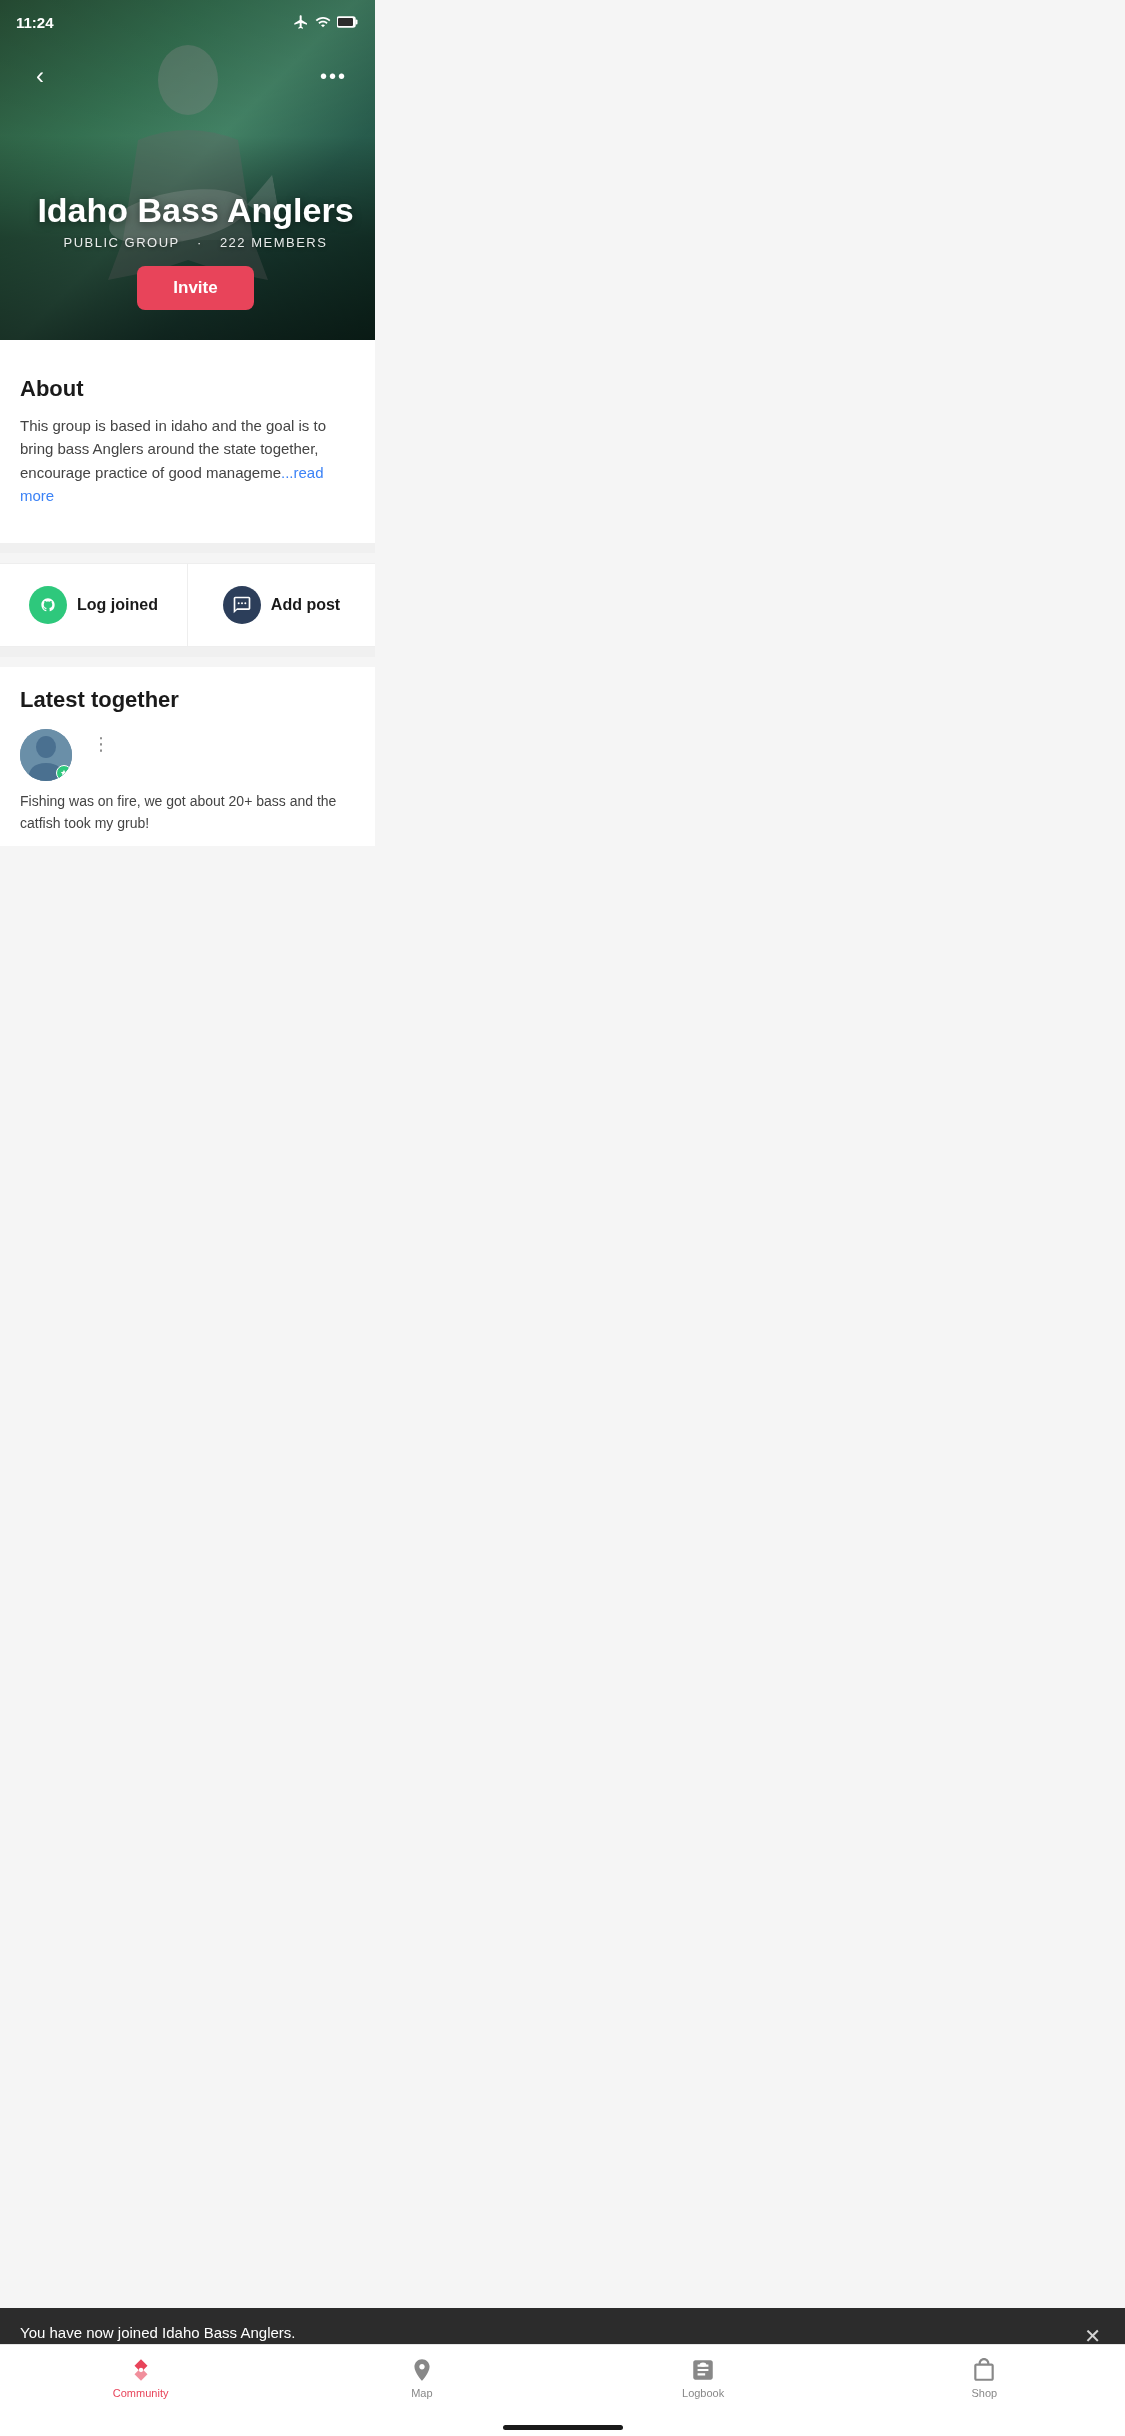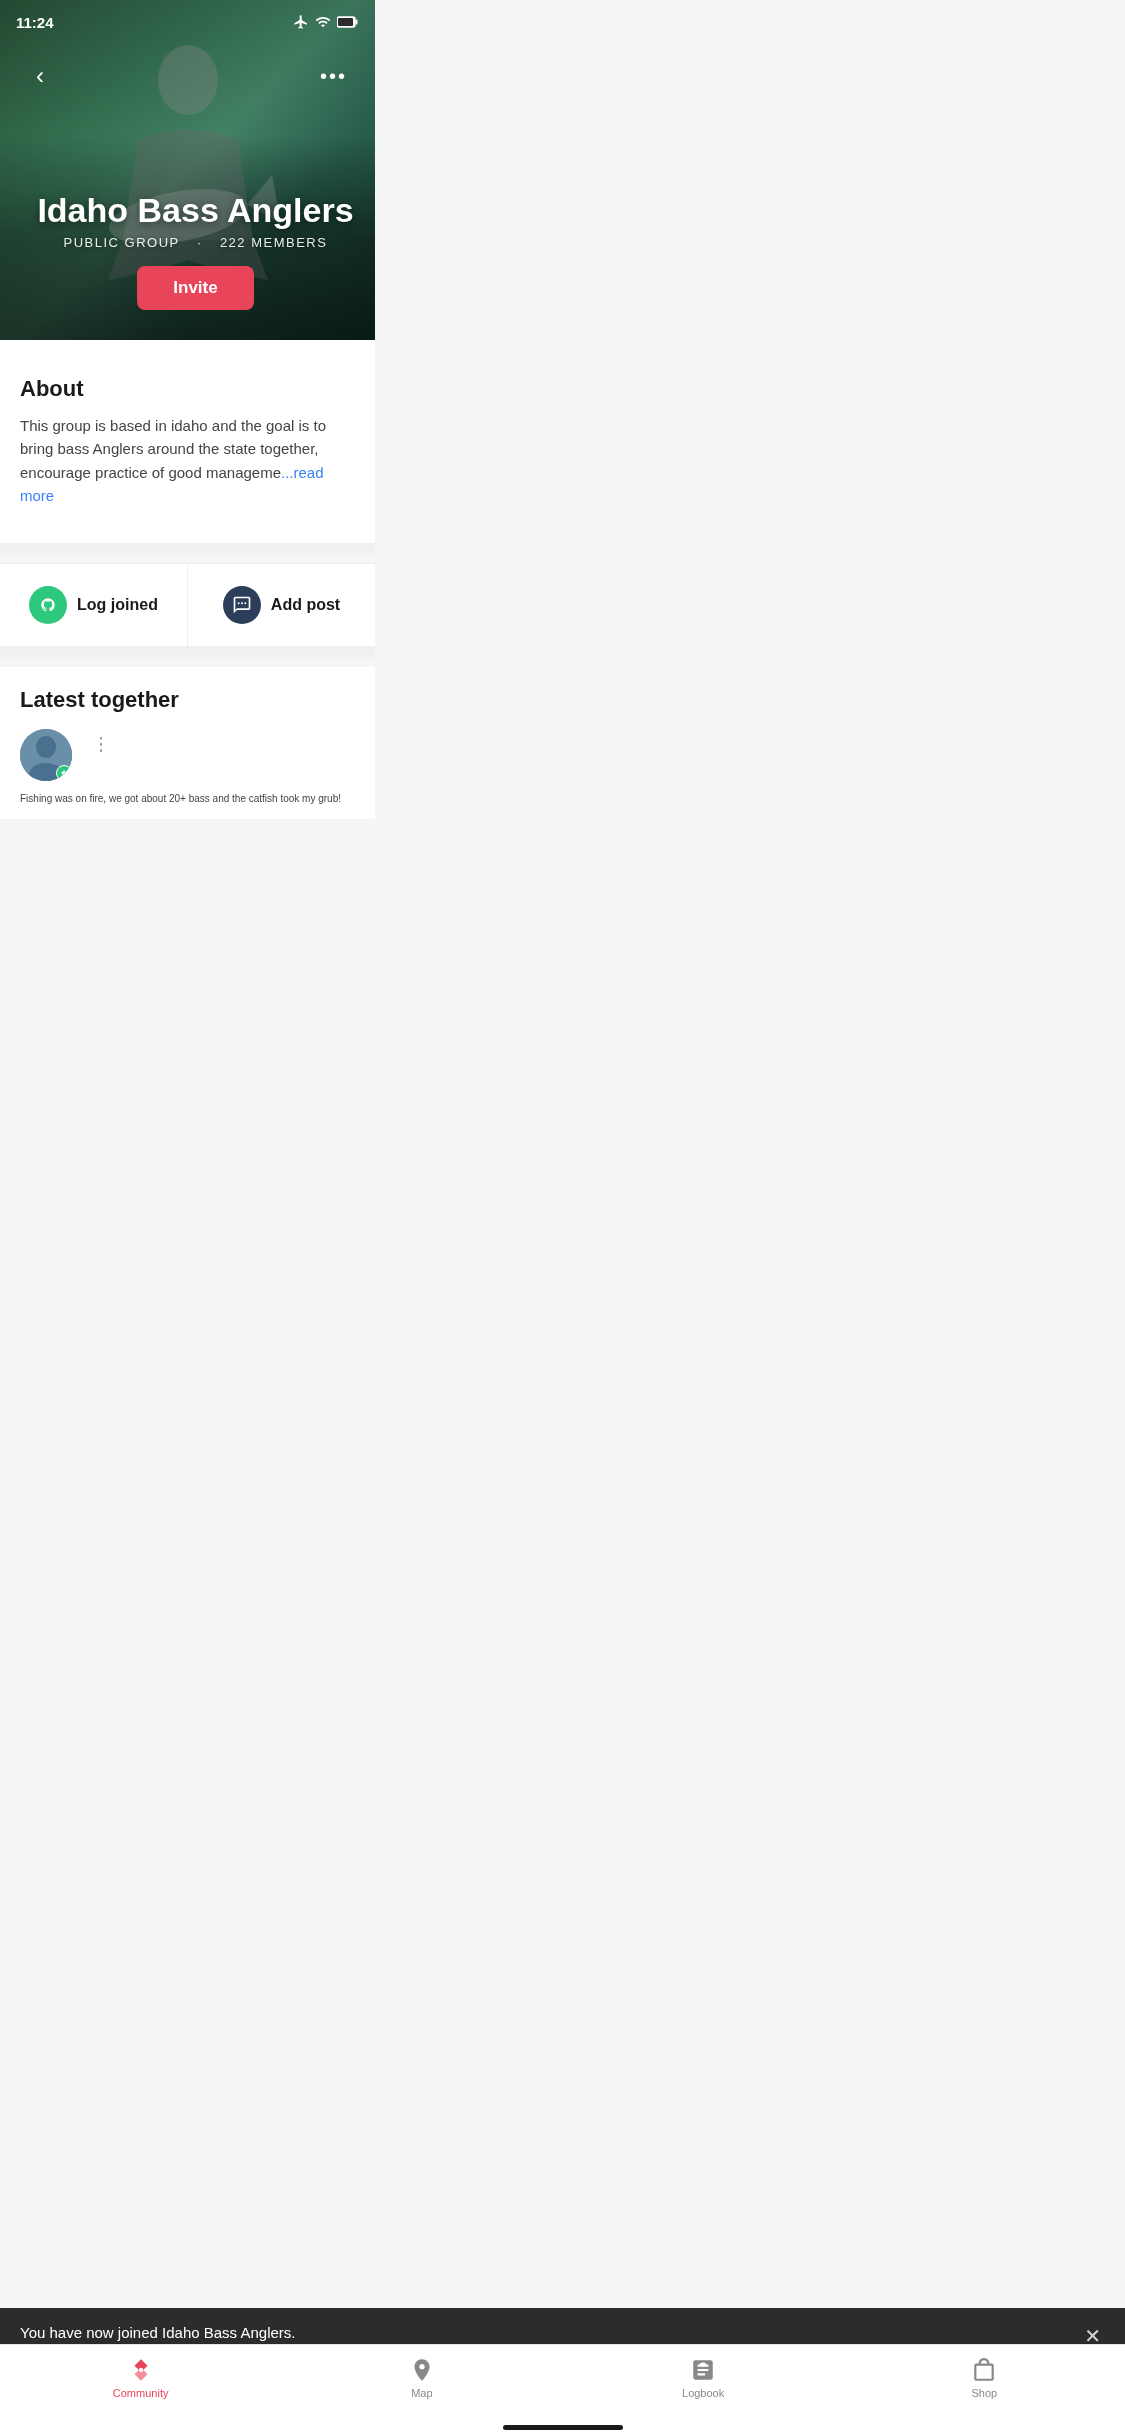"Fishing was on fire, we" .activity-caption { font-size: 10px -> 14px }
